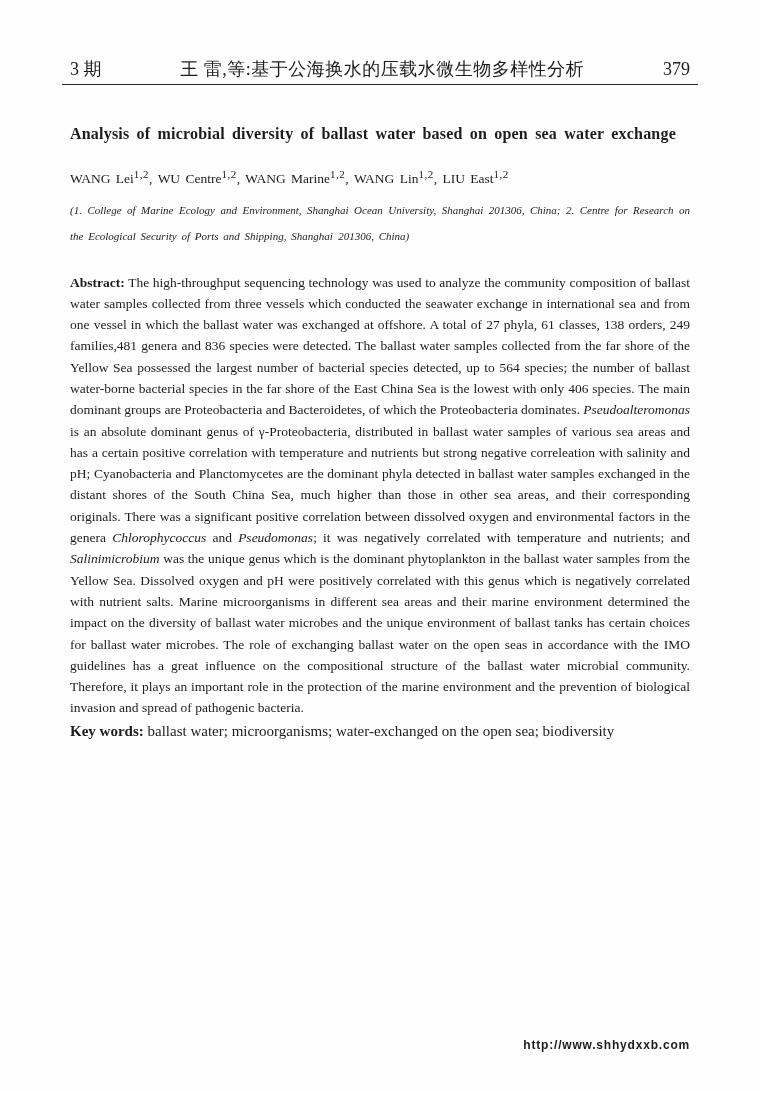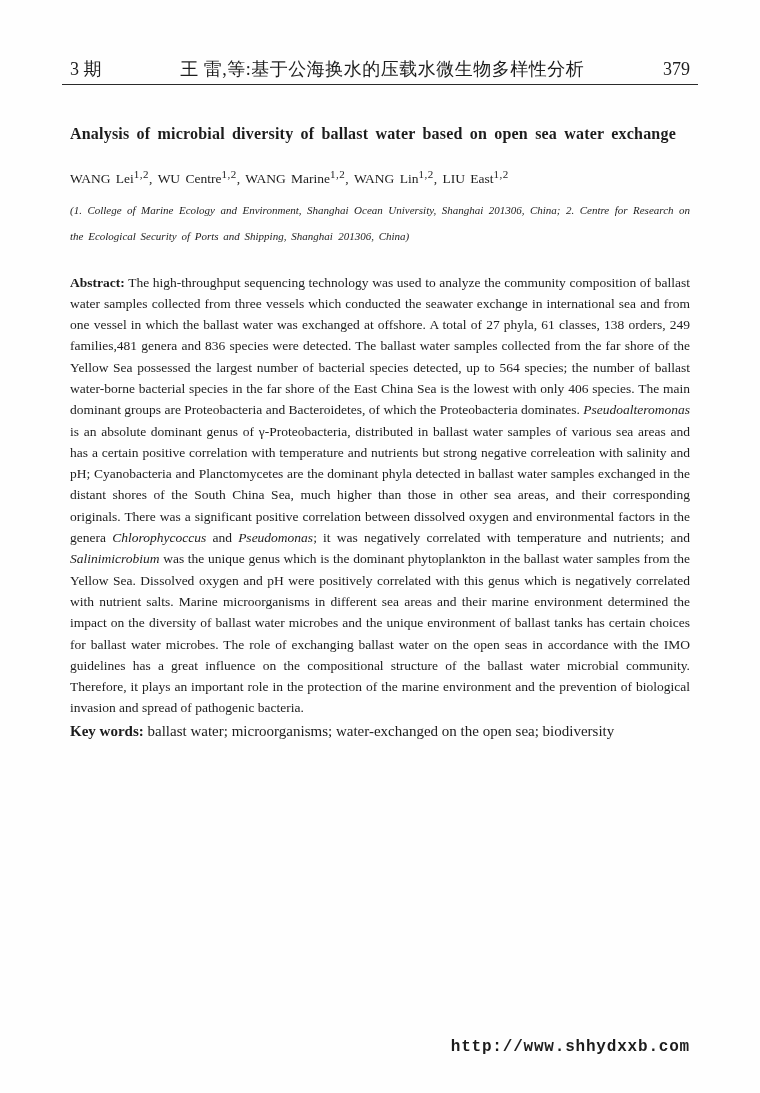"http://www.shhydxxb.com" .page-footer { font-family: Liberation Mono, monospace -> Liberation Sans, sans-serif; font-size: 16px -> 12px }
